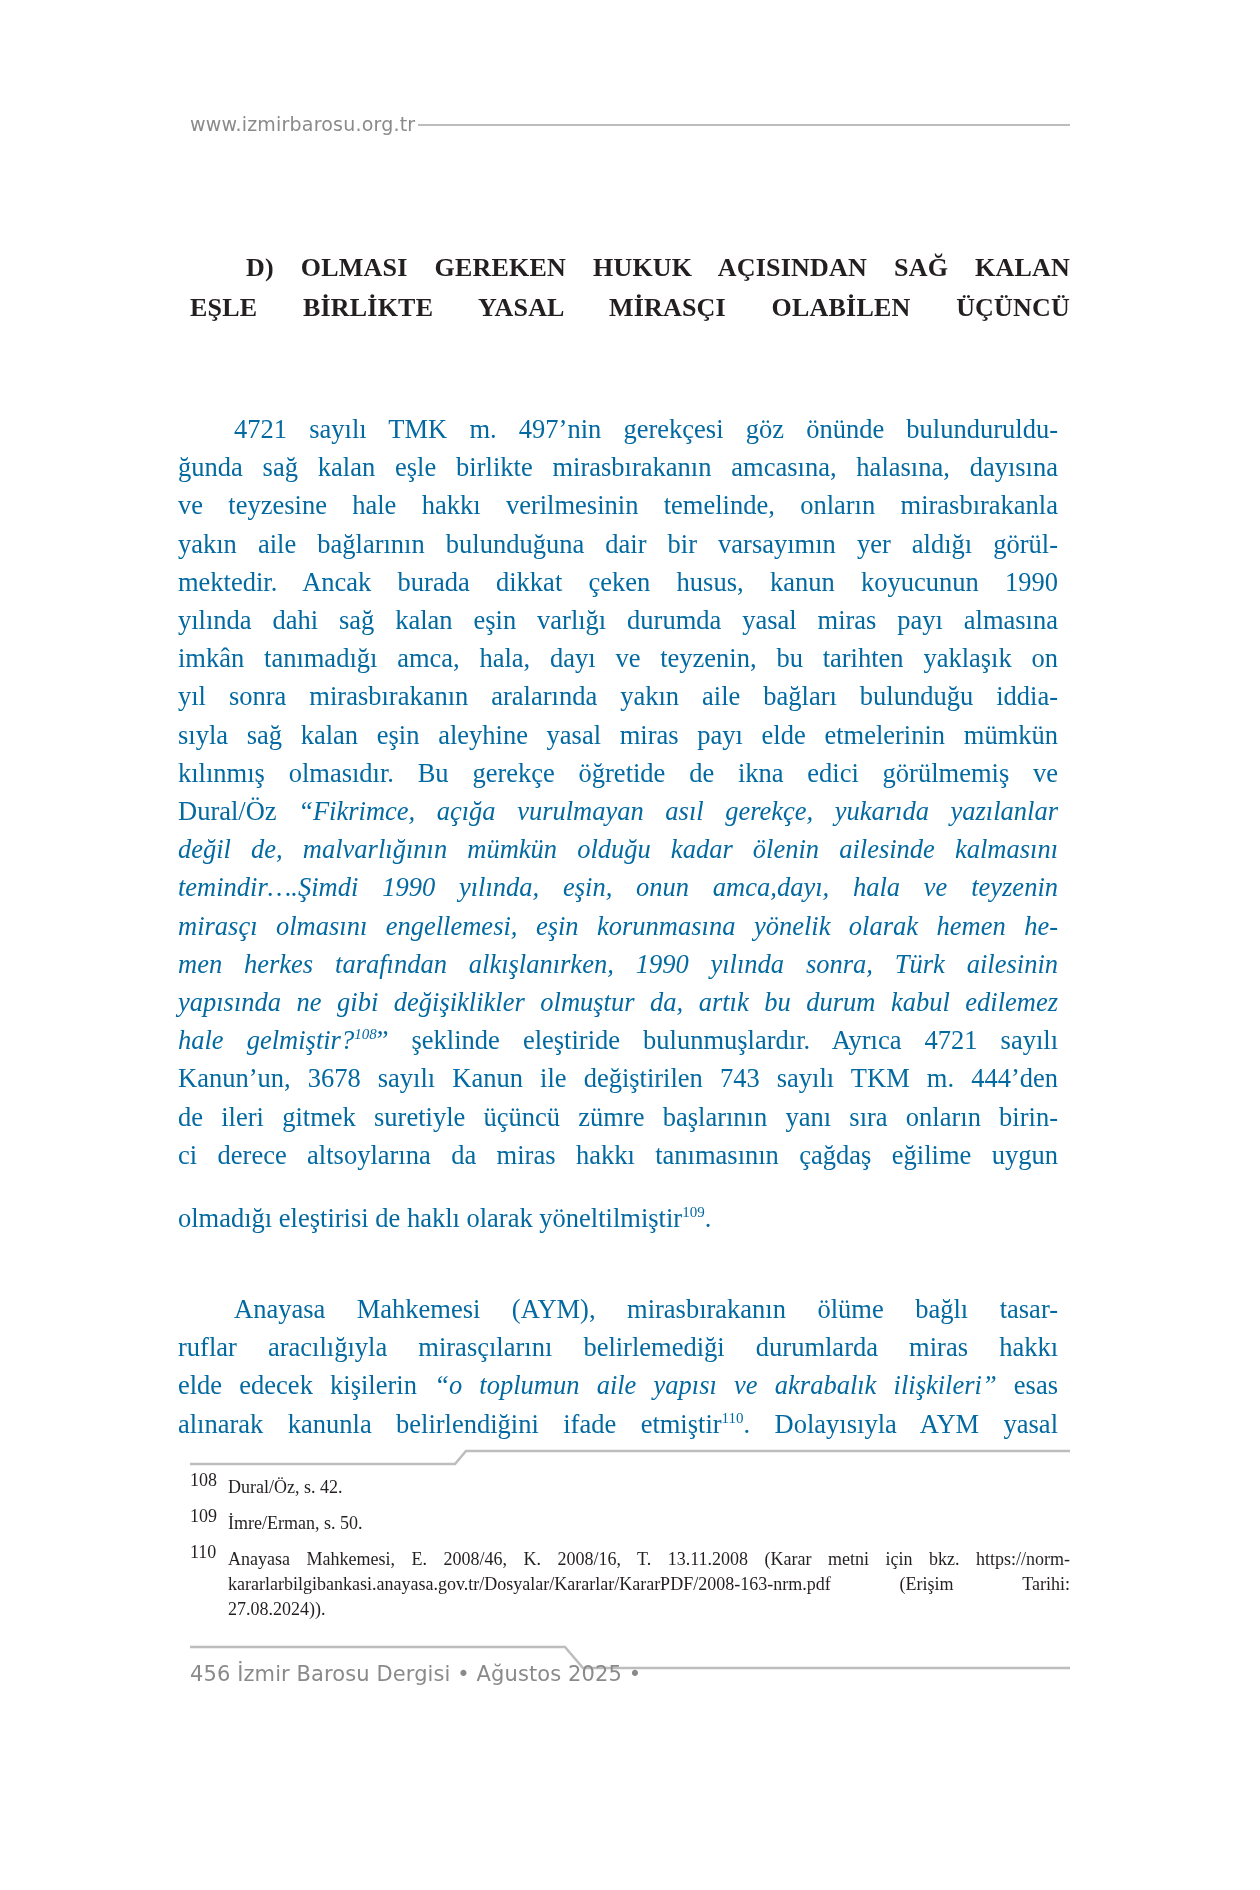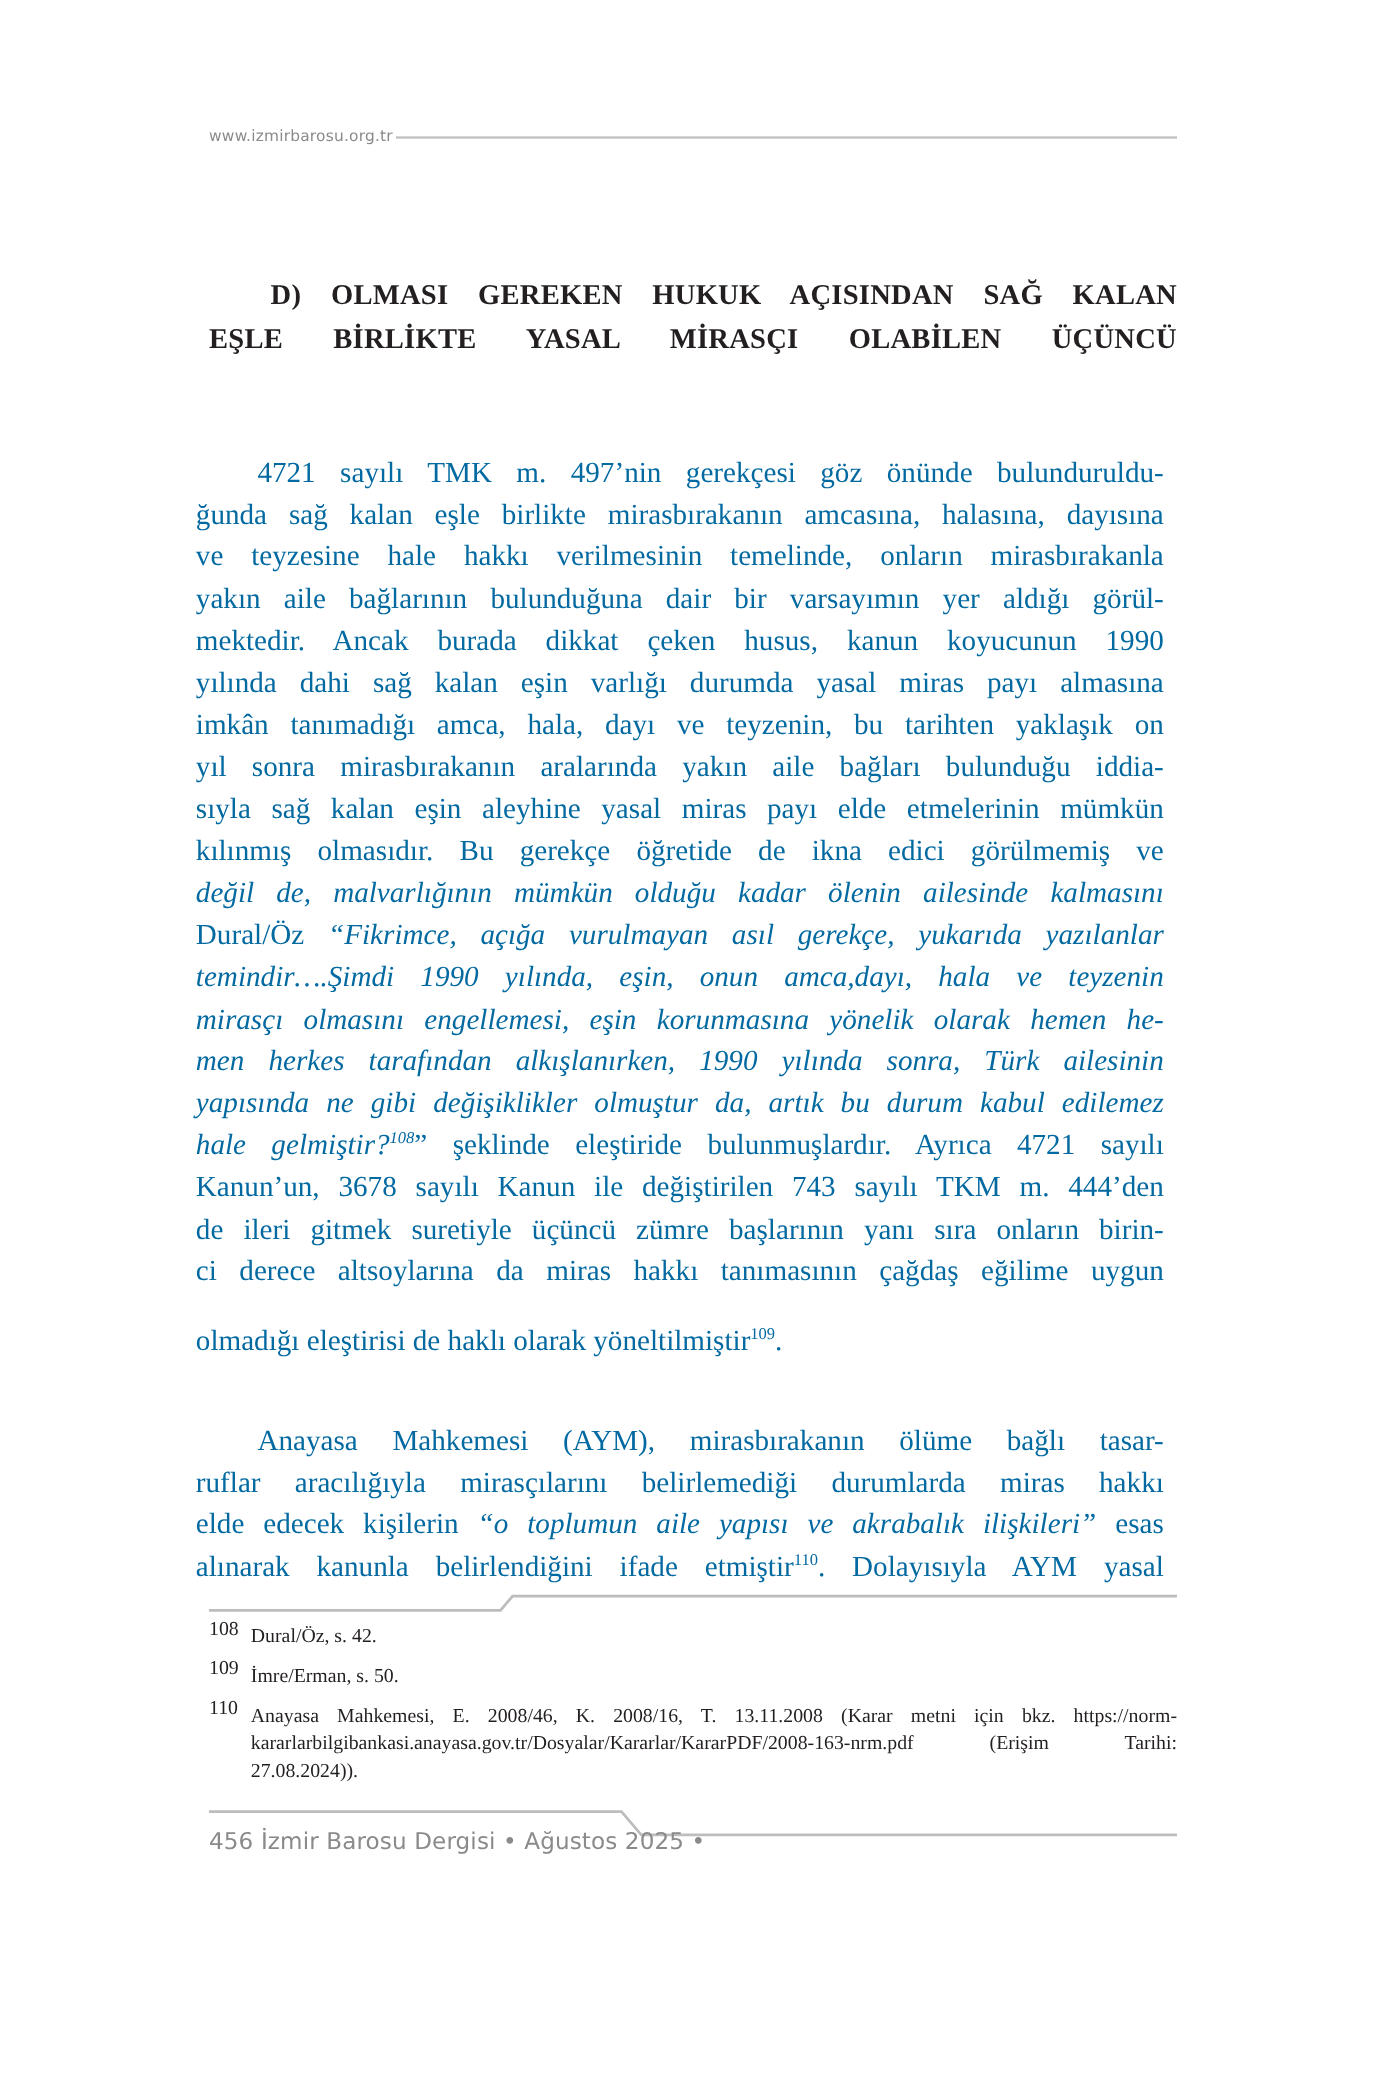"www.izmirbarosu.org.tr" .running-head .site { font-size: 14px -> 19px }
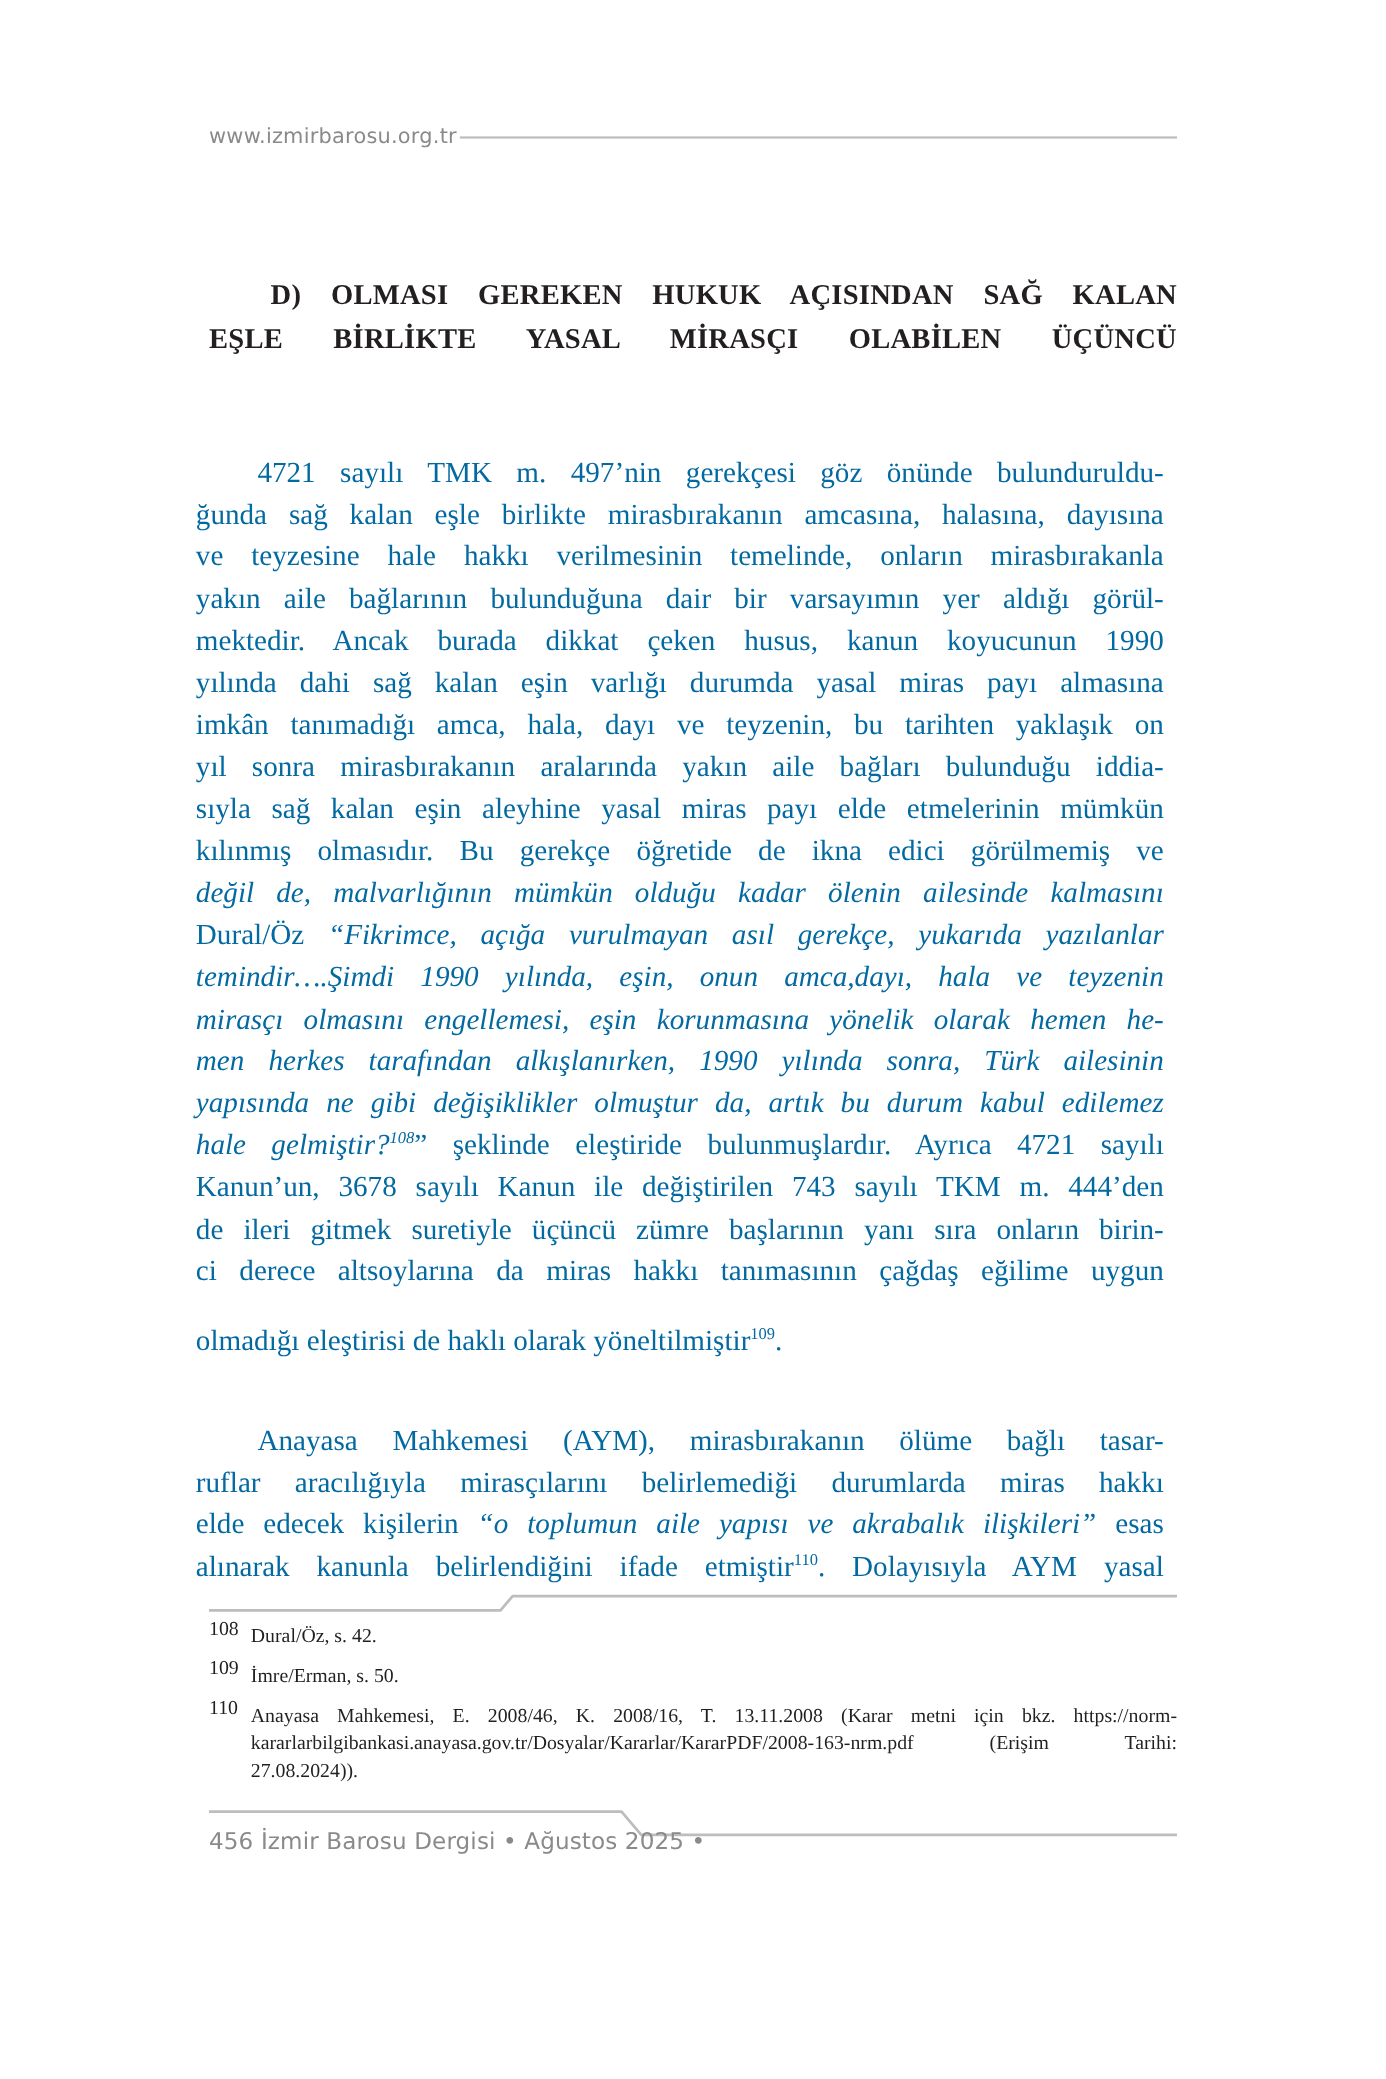"değil de, malvarlığının mümkün olduğu" span.line { order: before "Dural/Öz “Fikrimce, açığa vurulmayan" -> after "Dural/Öz “Fikrimce, açığa vurulmayan" }
